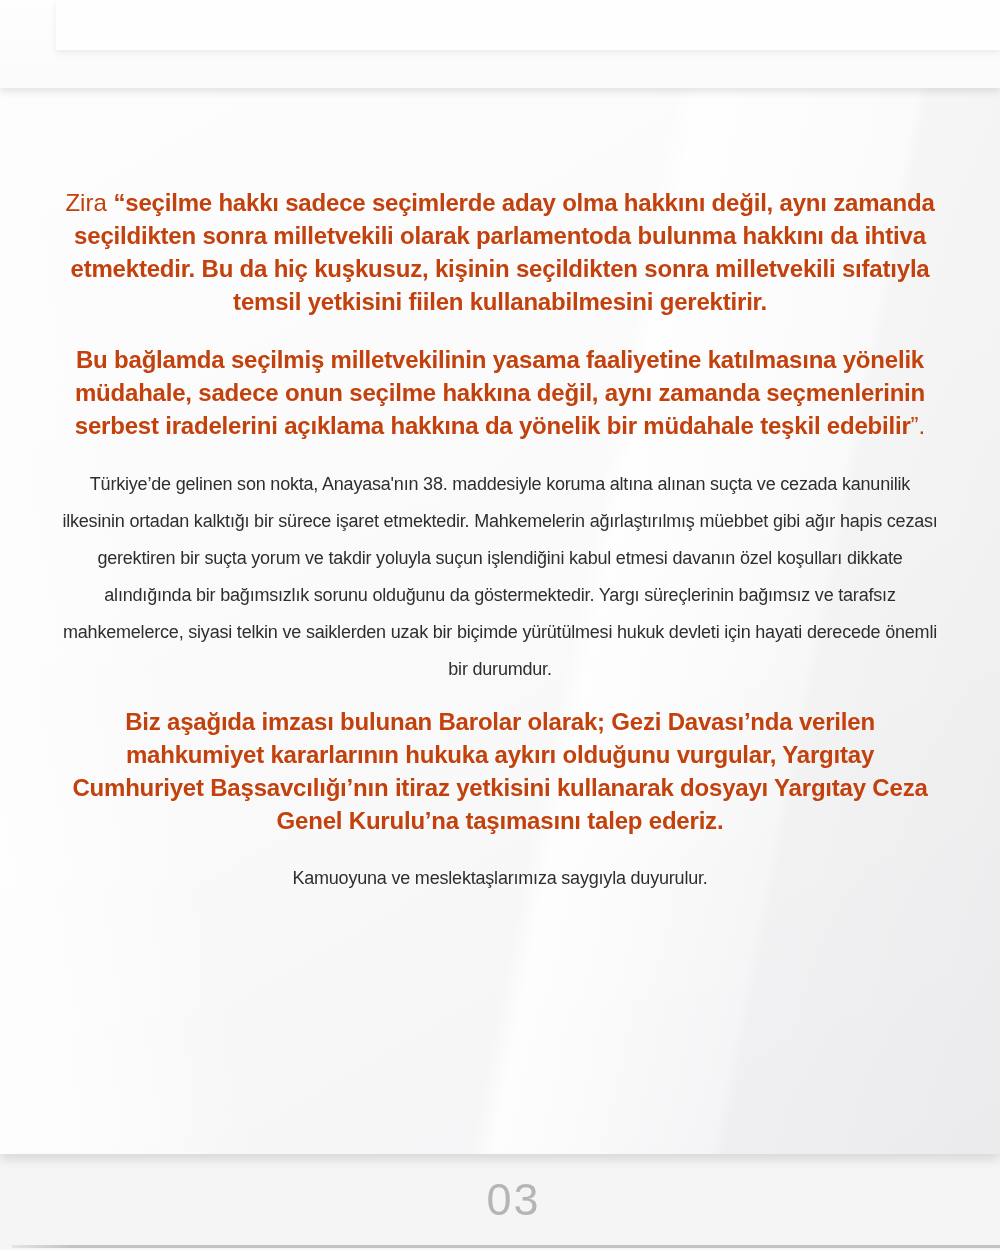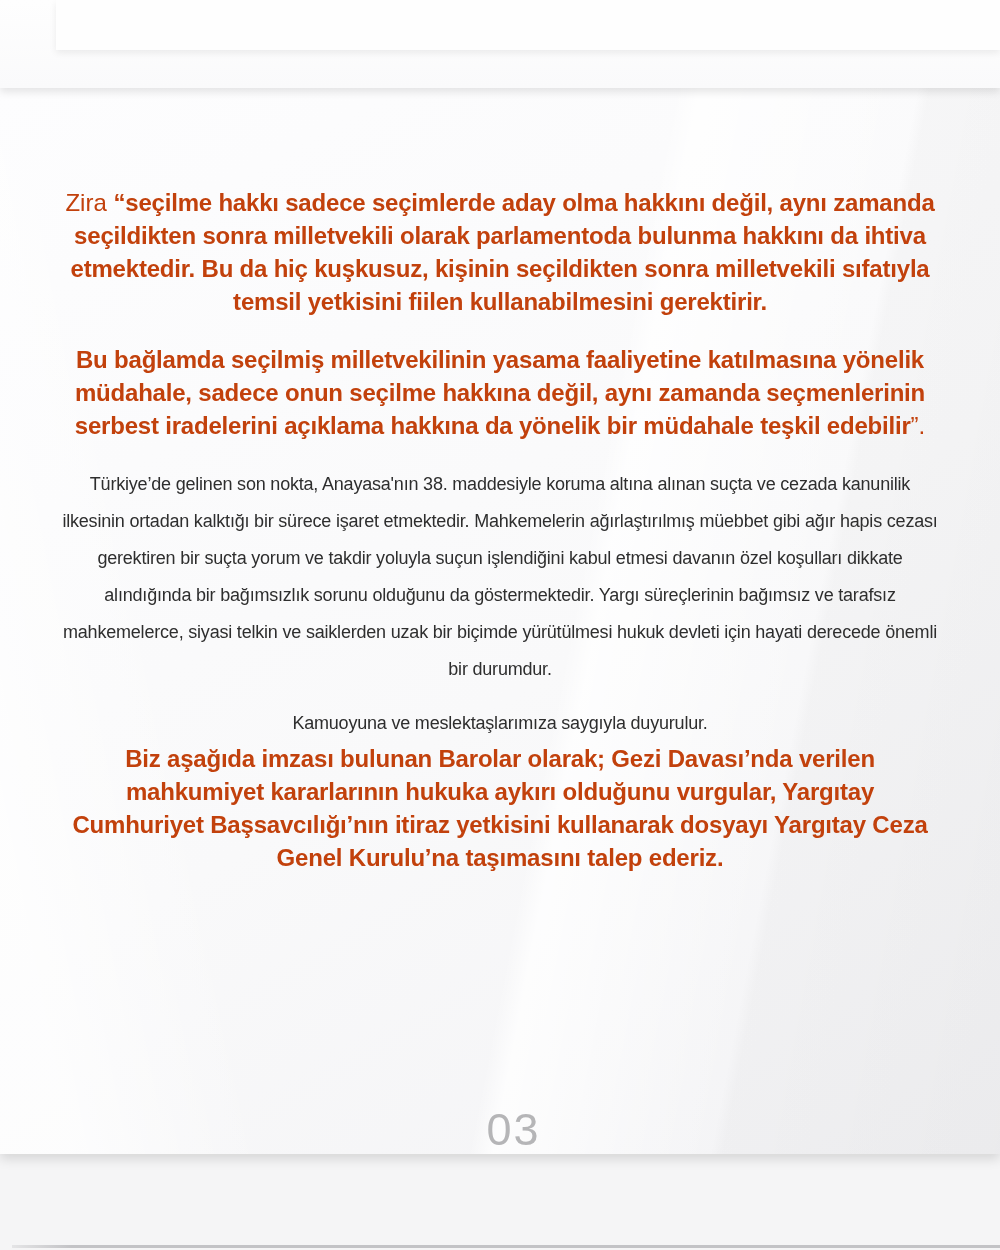"Kamuoyuna ve meslektaşlarımıza saygıyla" p.para { order: before "Biz aşağıda imzası bulunan Barolar" -> after "Biz aşağıda imzası bulunan Barolar" }
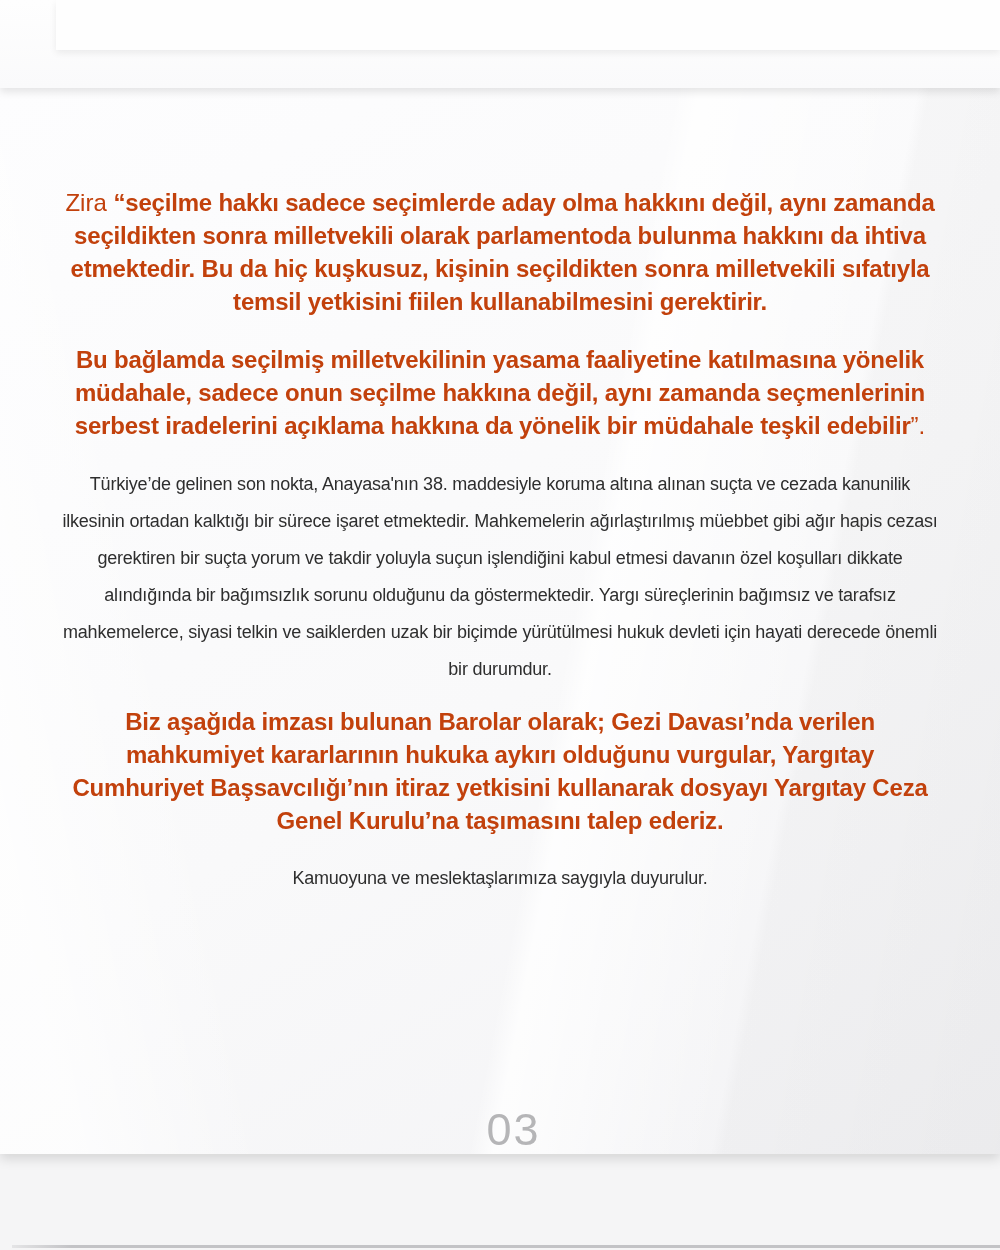"03" .page-number { top: 1106px -> 1176px }
